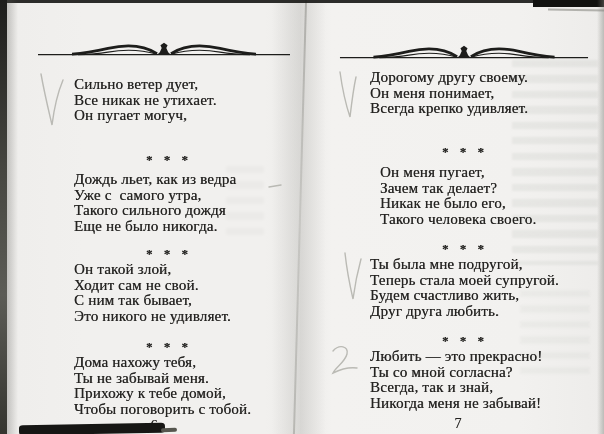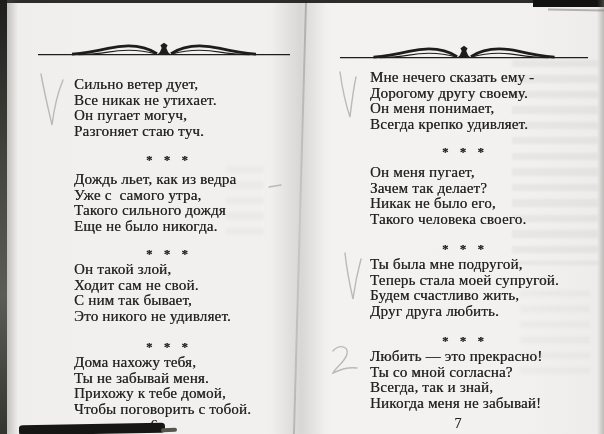"Мне нечего сказать ему -" div.ln { html: <div>Мне нечего сказать ему -</div> -> none }
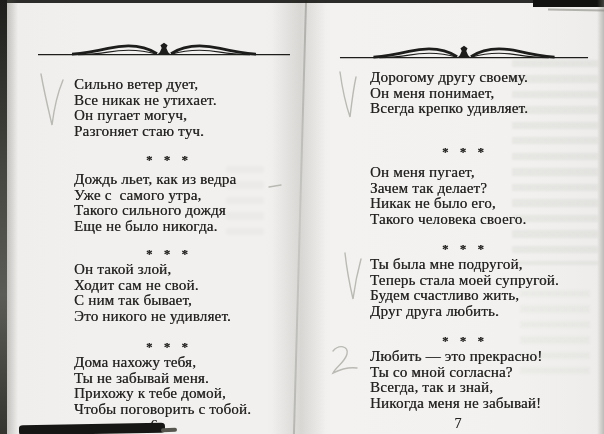"Разгоняет стаю туч." div.ln { html: <div>Разгоняет стаю туч.</div> -> none }
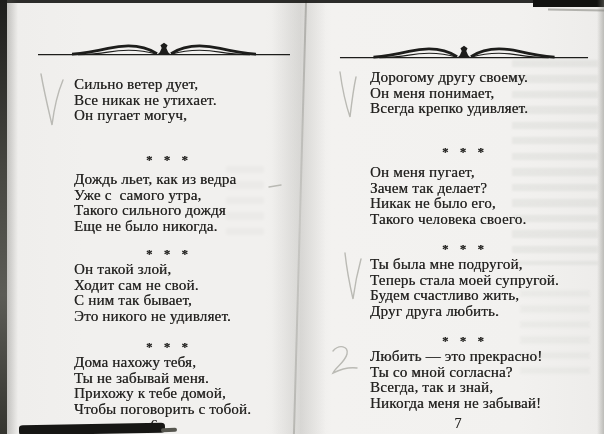"Он меня пугает," div.stanza { left: 70px -> 80px }
